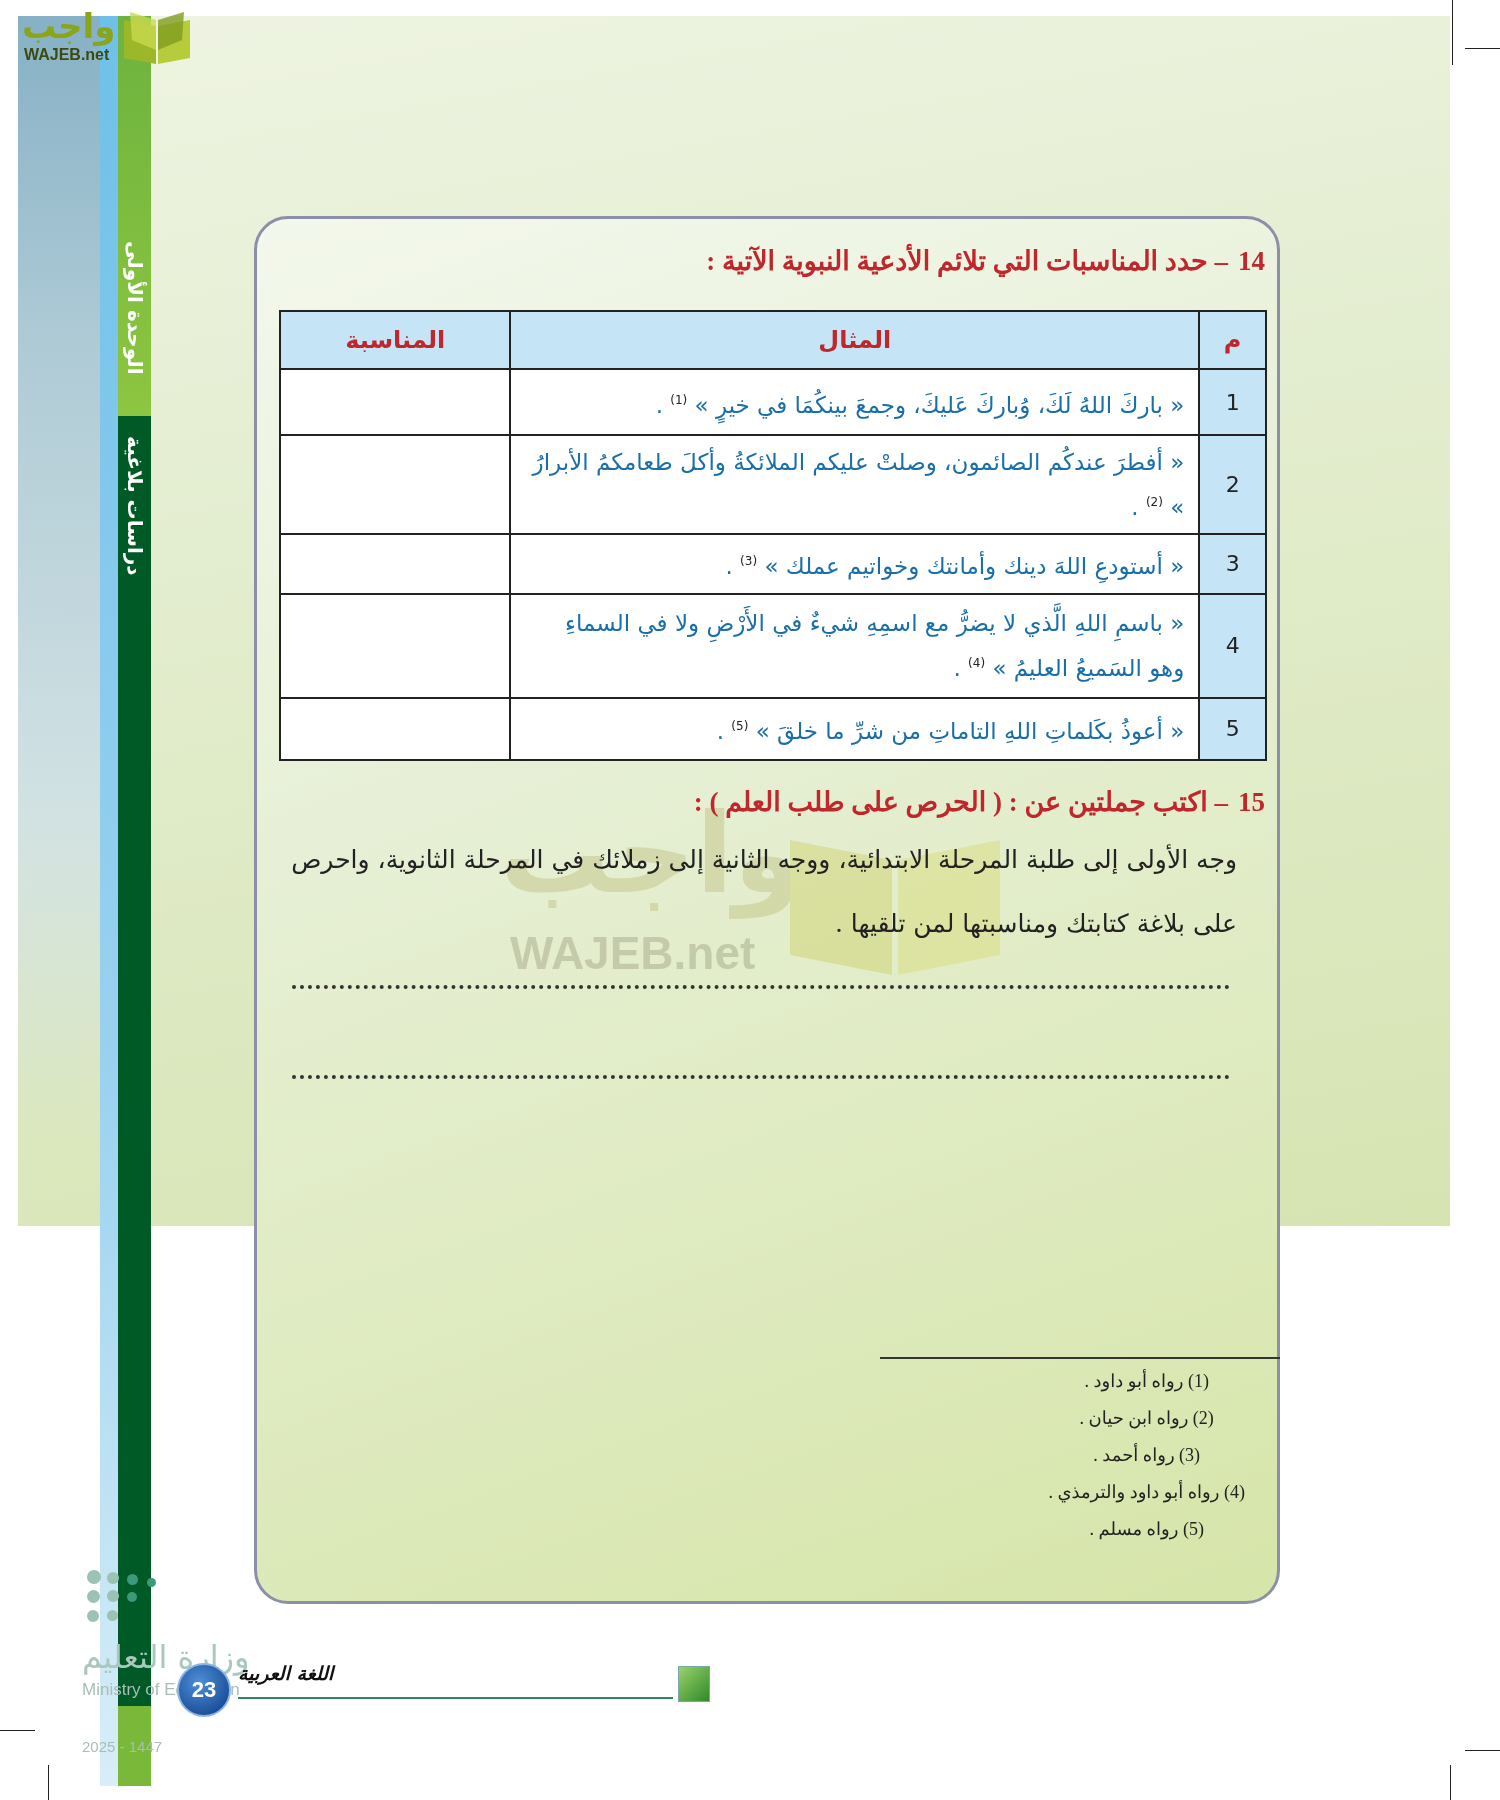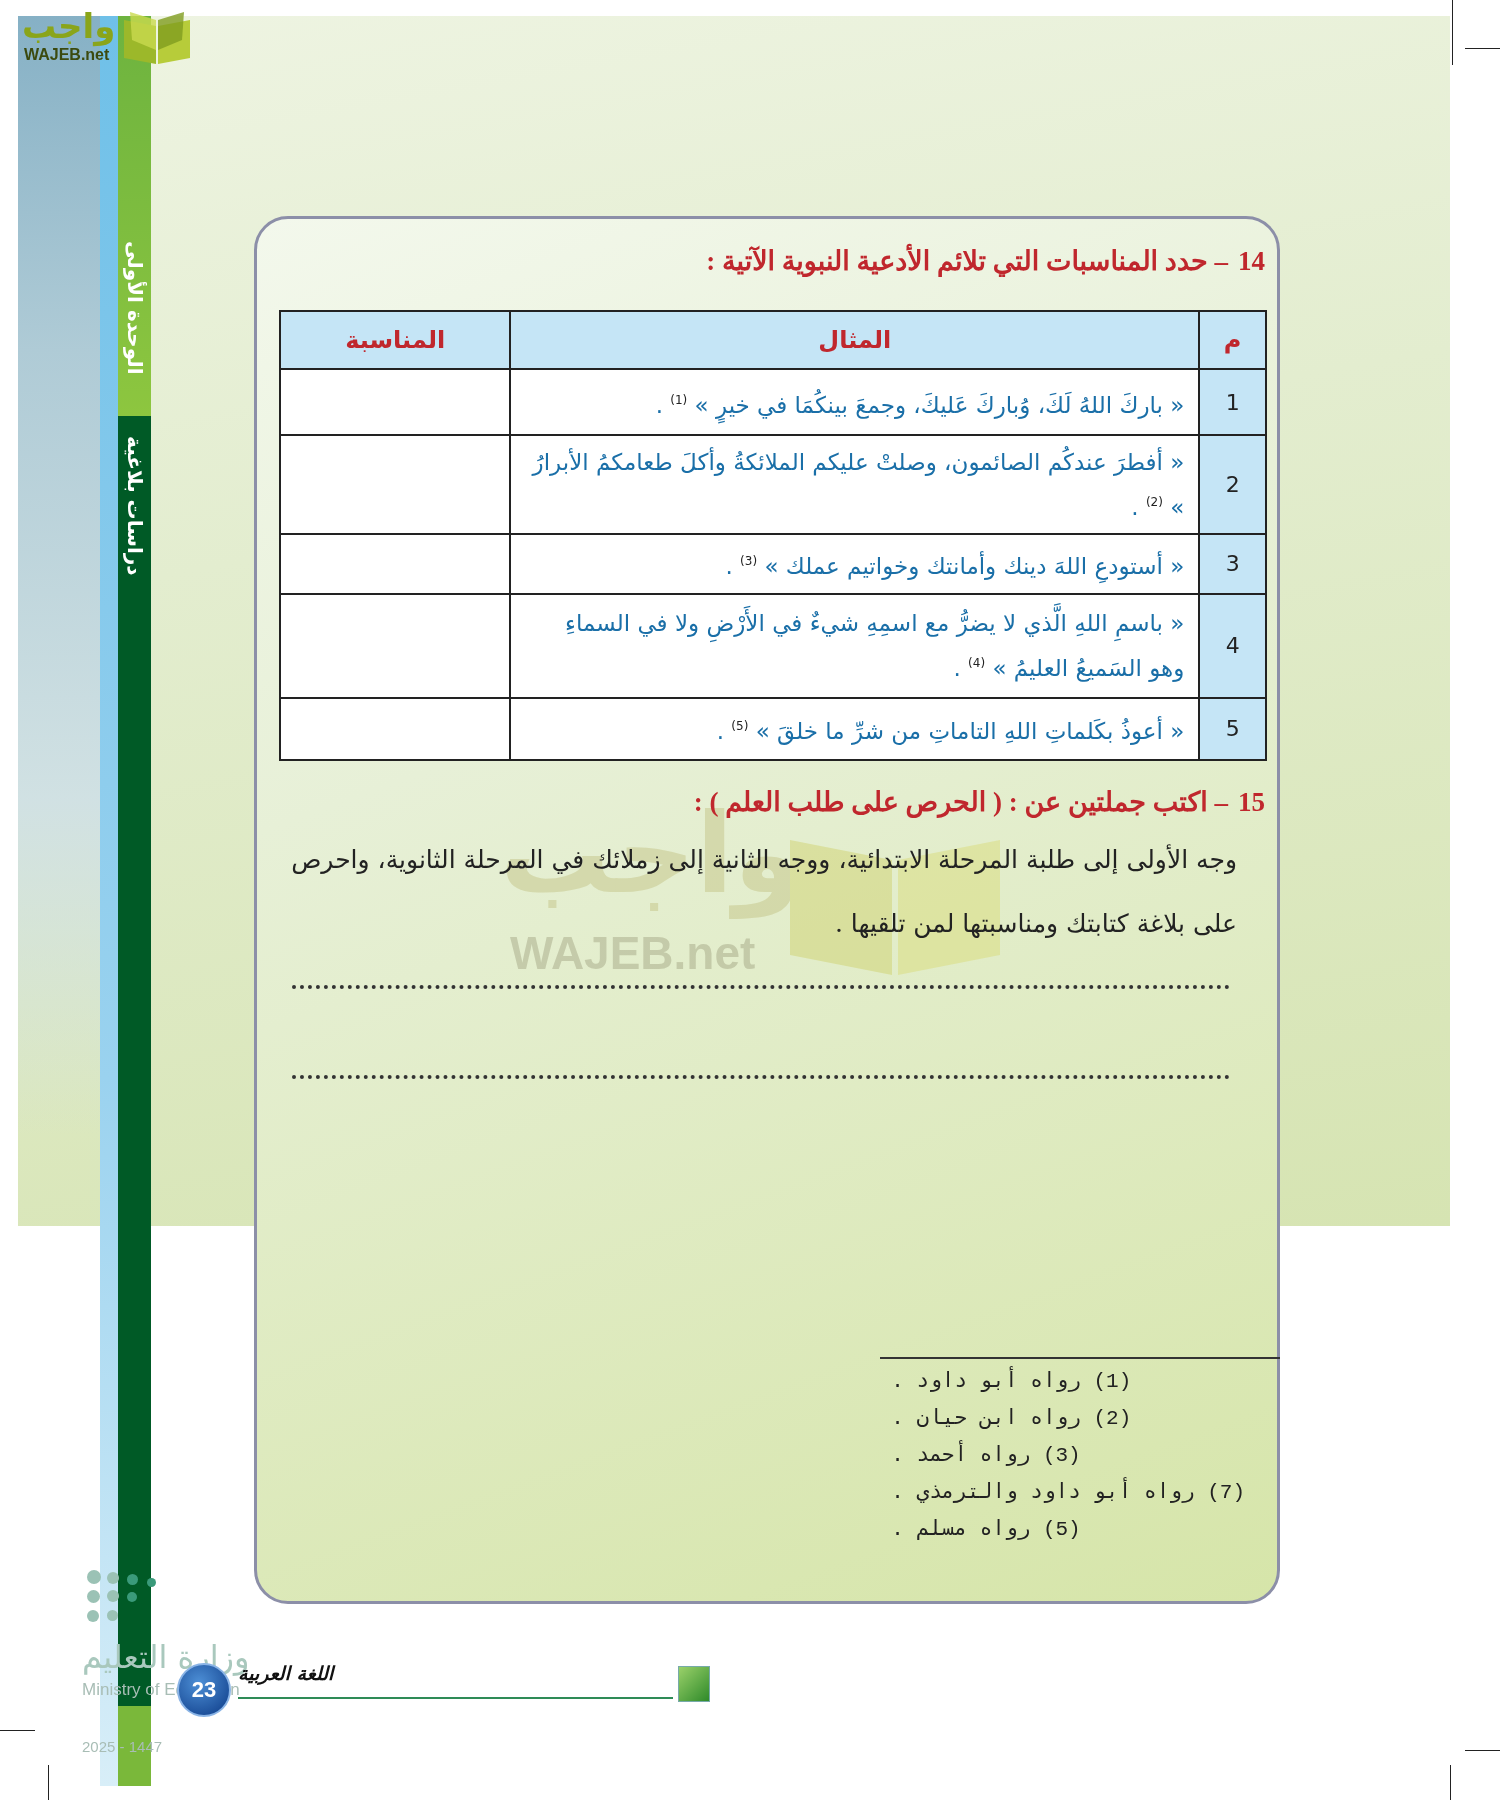"(1) رواه أبو داود ." .footnotes { font-family: Liberation Mono, monospace -> Liberation Serif, serif; font-size: 21px -> 18px; text-align: left -> center }
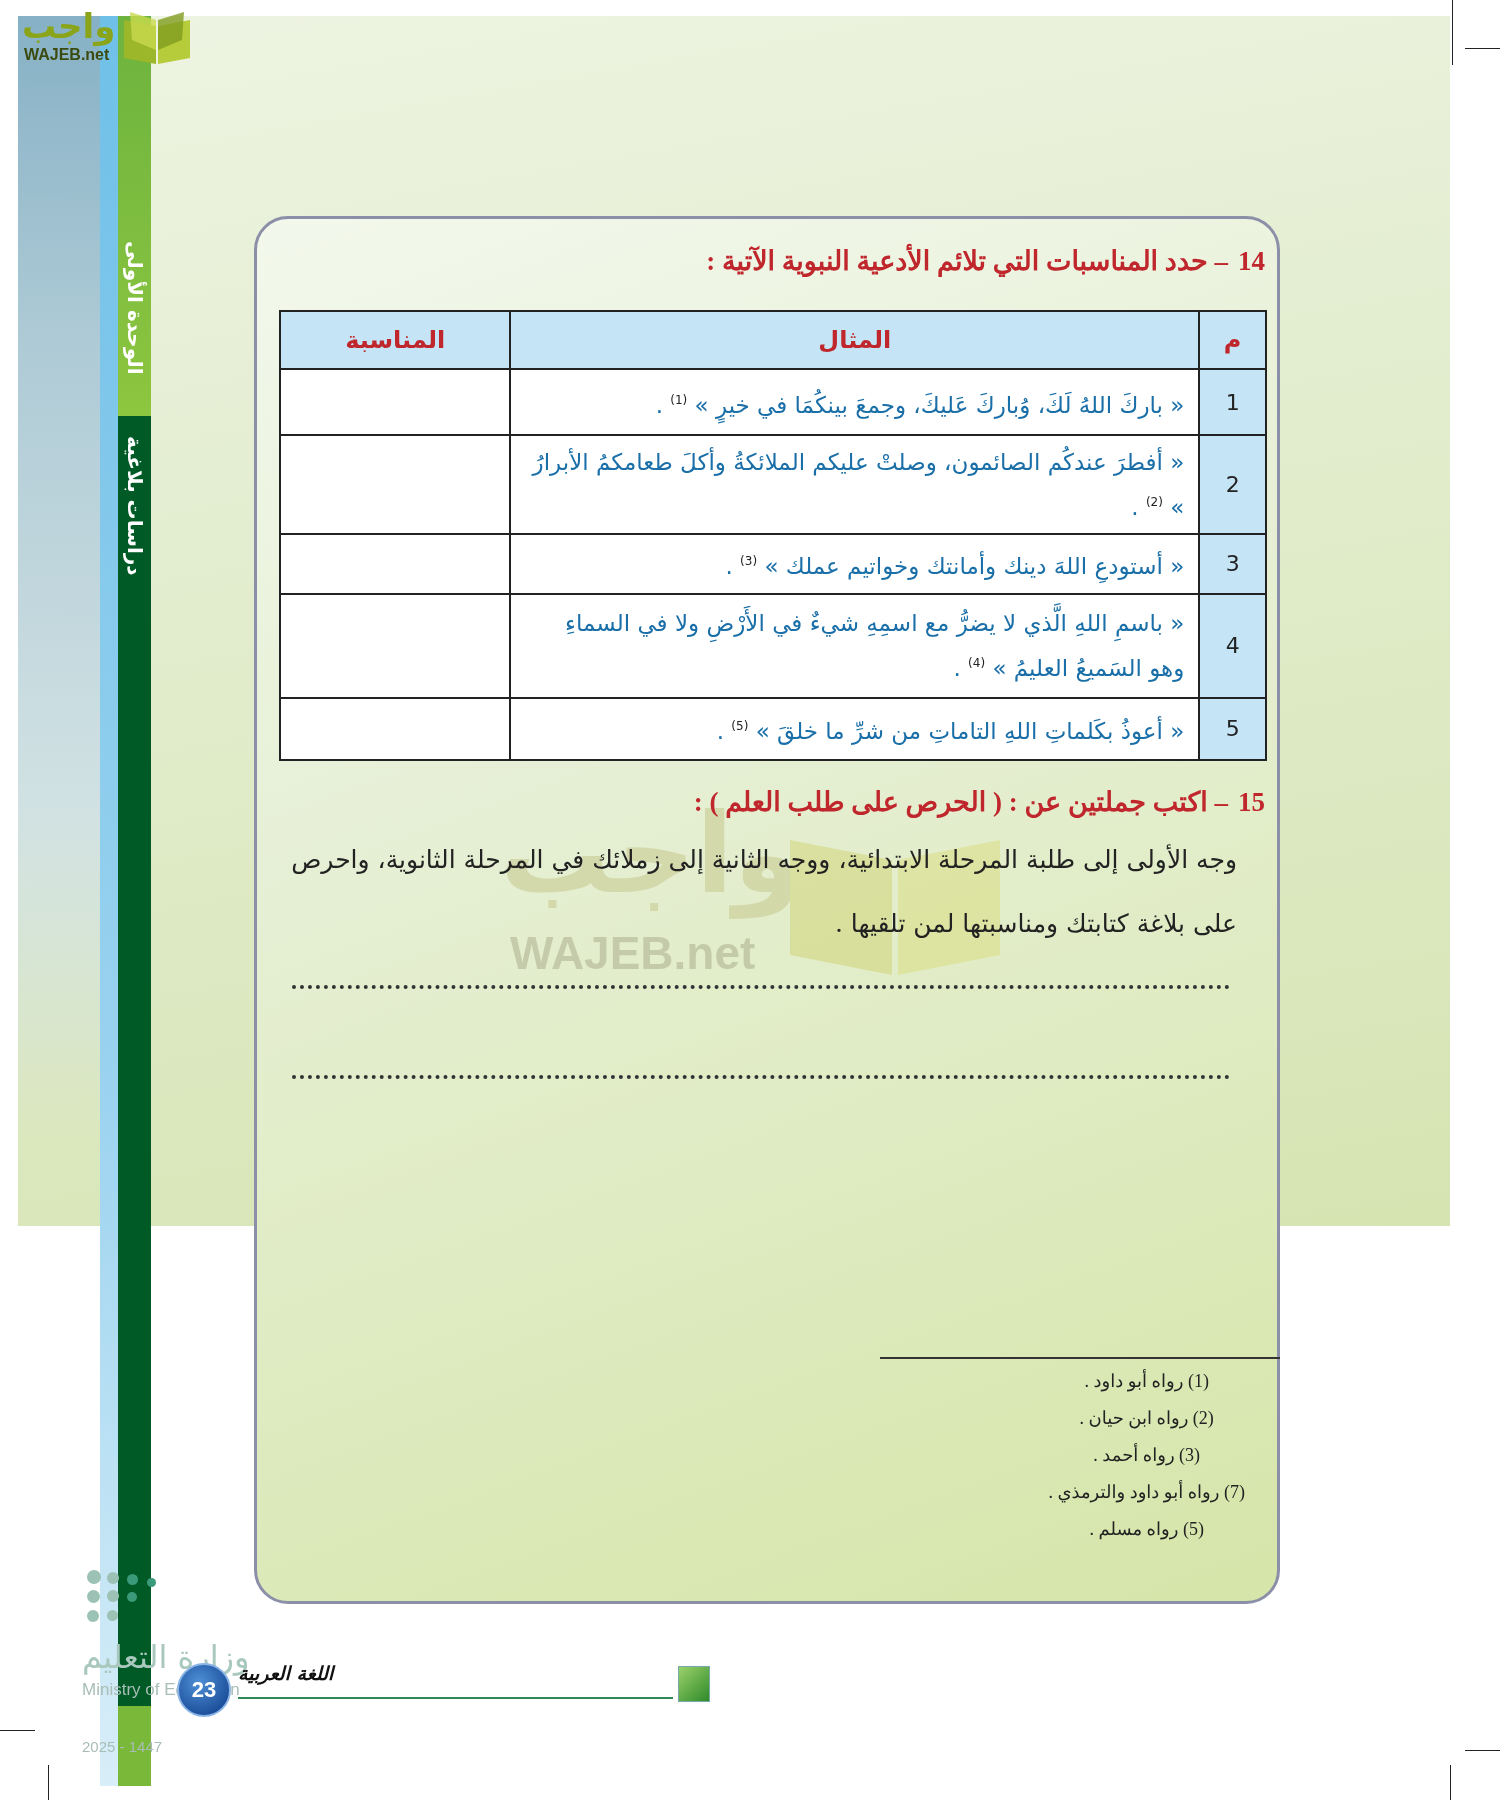"(7) رواه أبو داود والترمذي" div { text: 7 -> 4 }
